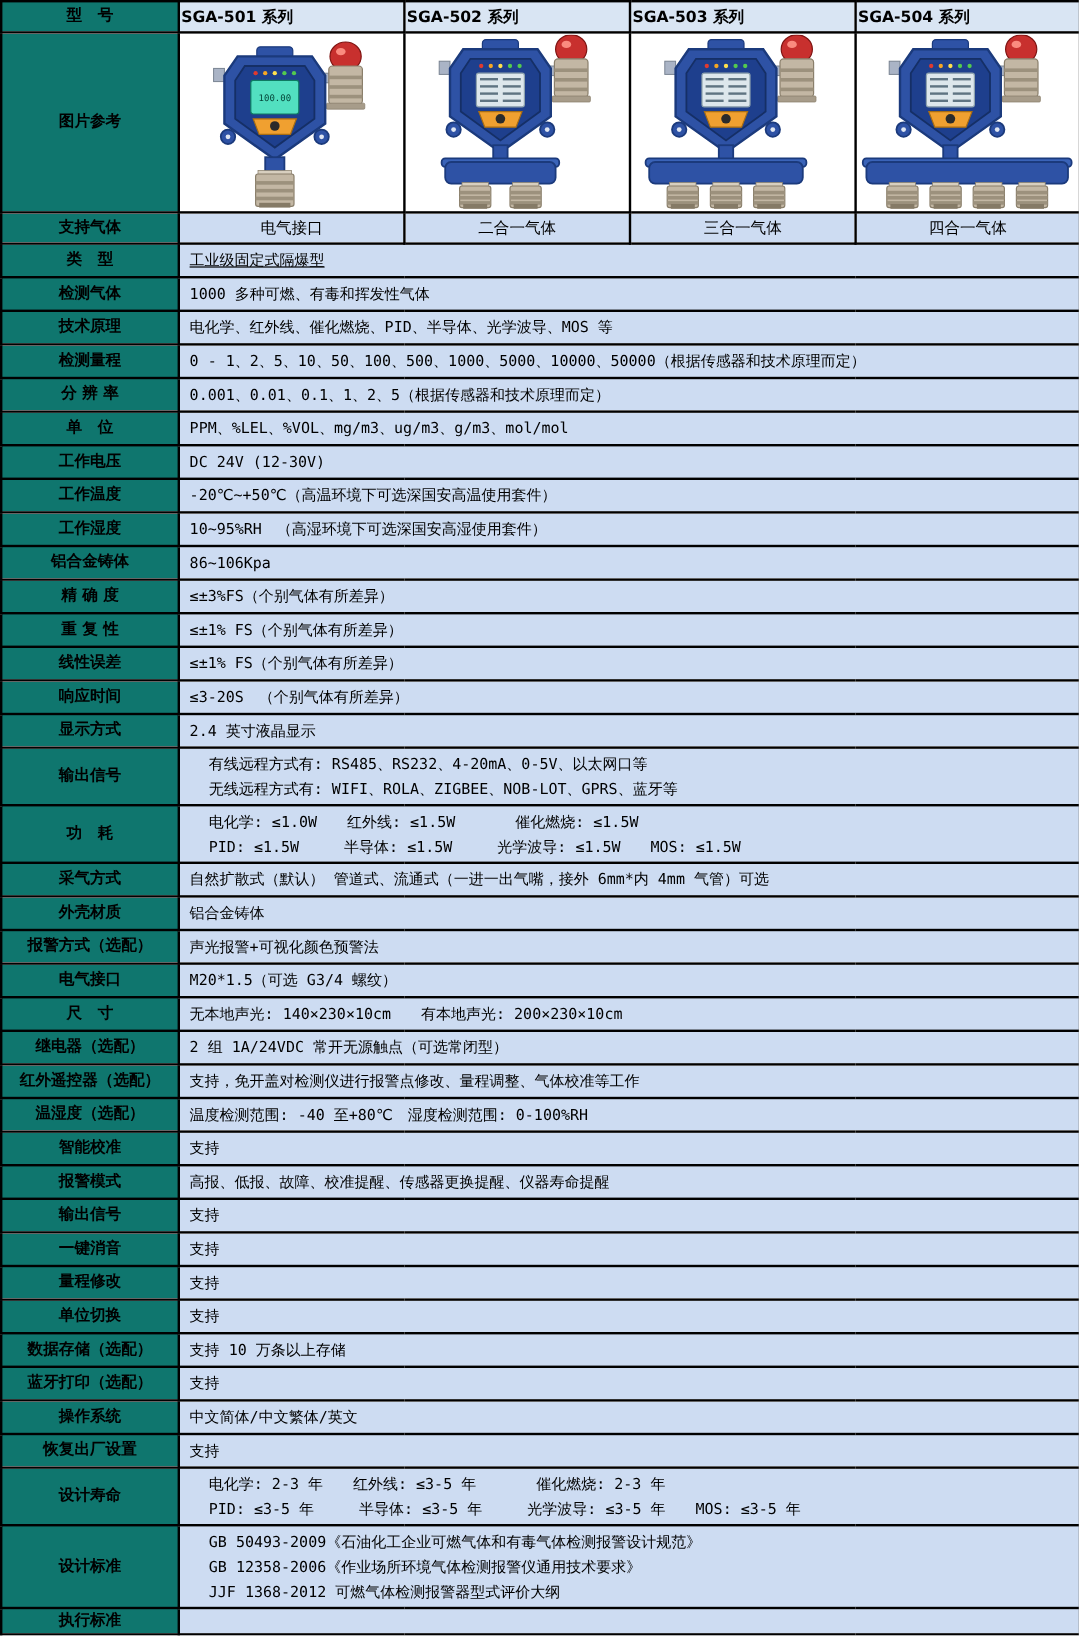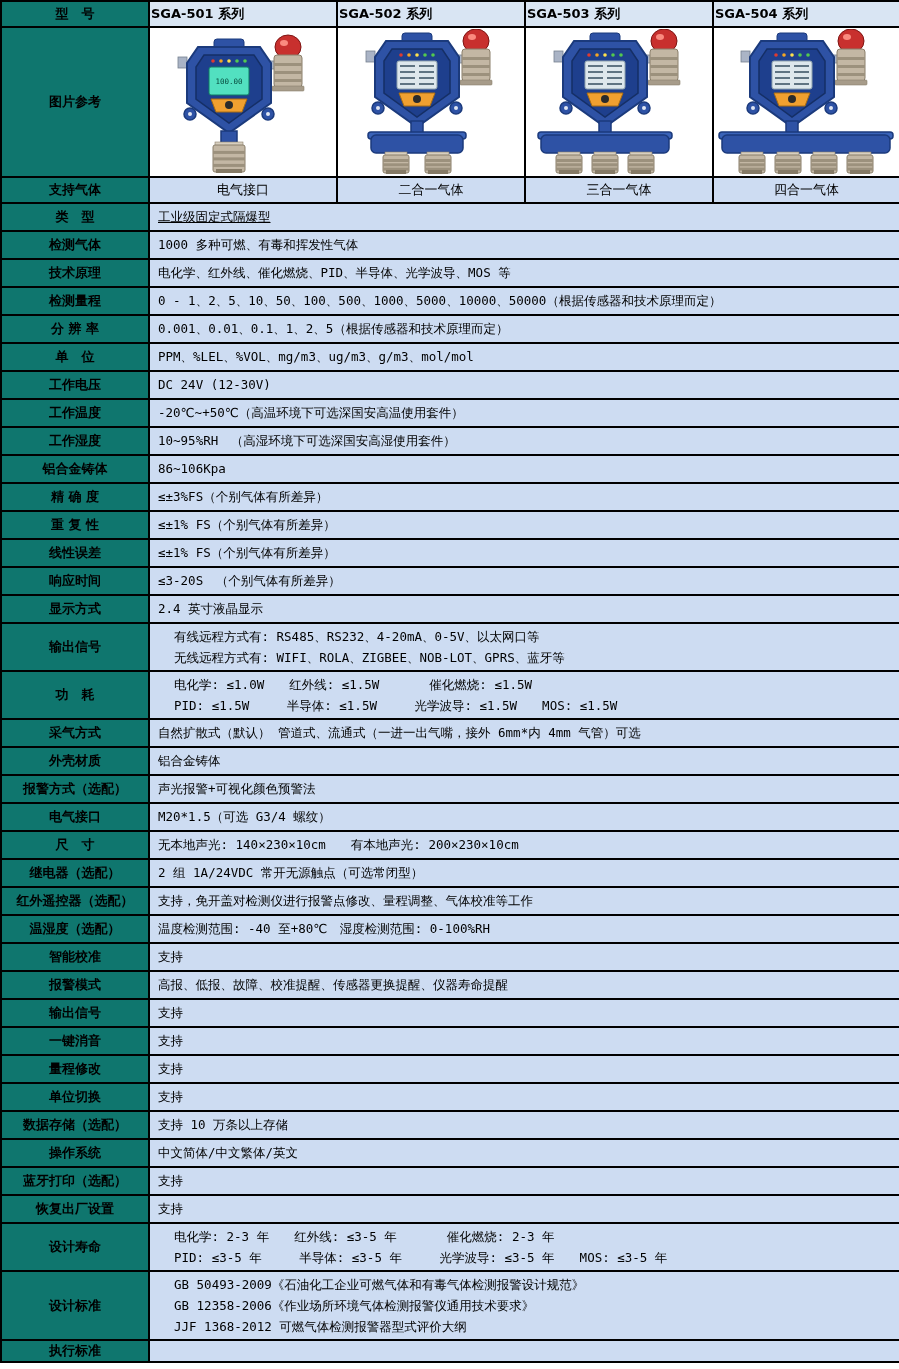"操作系统" tr { order: before "蓝牙打印（选配）" -> after "蓝牙打印（选配）" }
